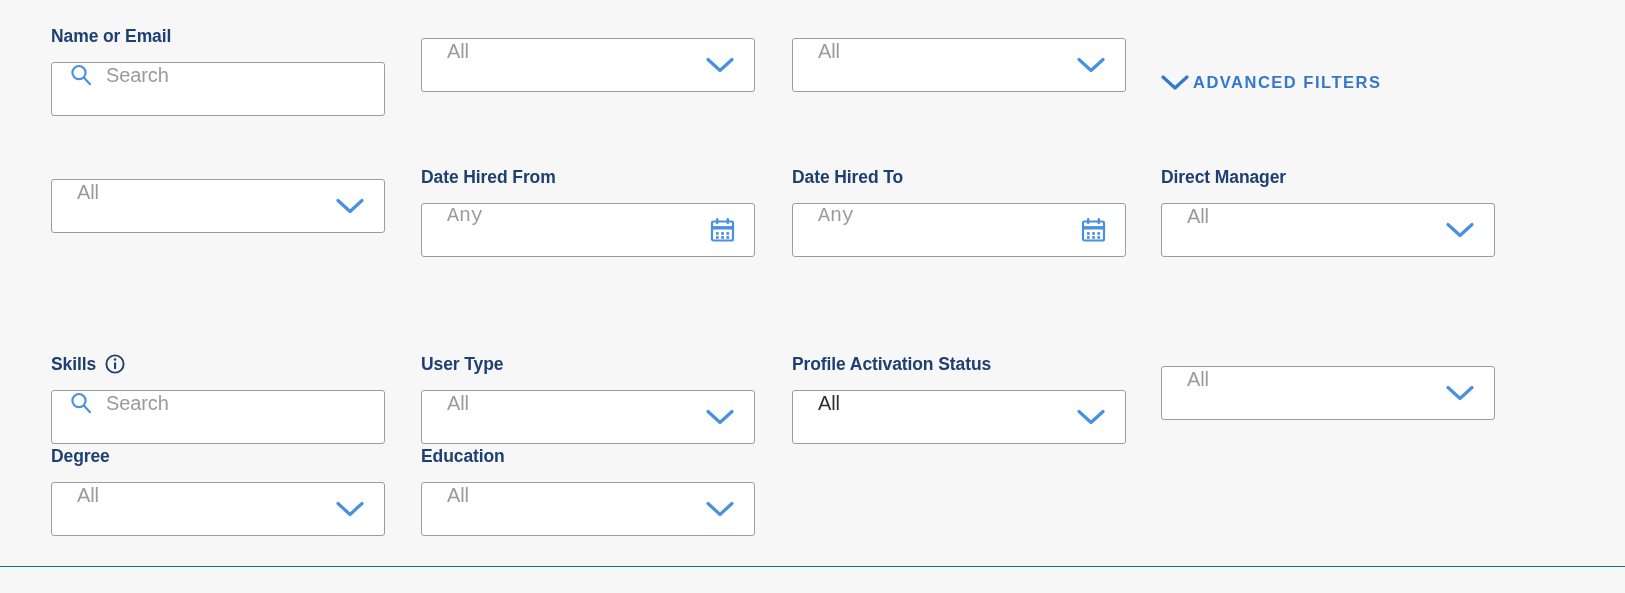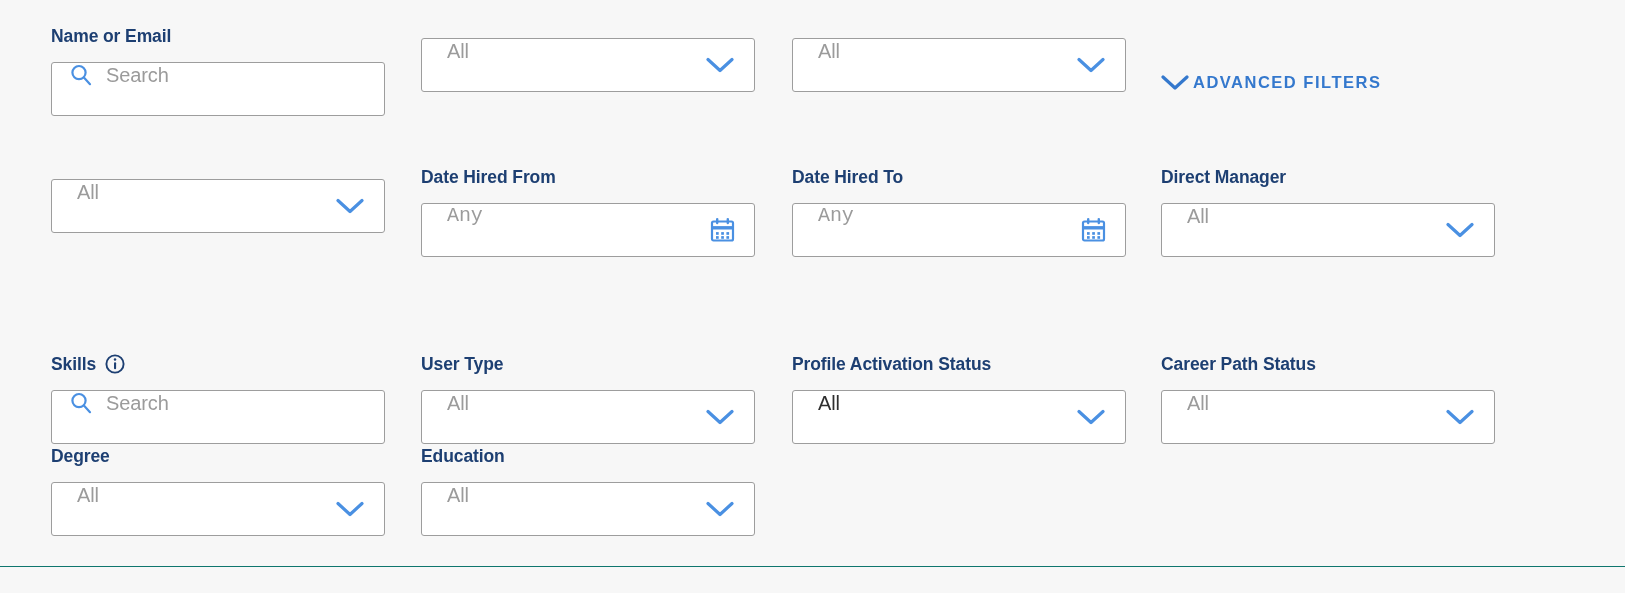"Career Path Status" div.field-label { html: <div> <span>Career Path Status</span> </div> -> none }
